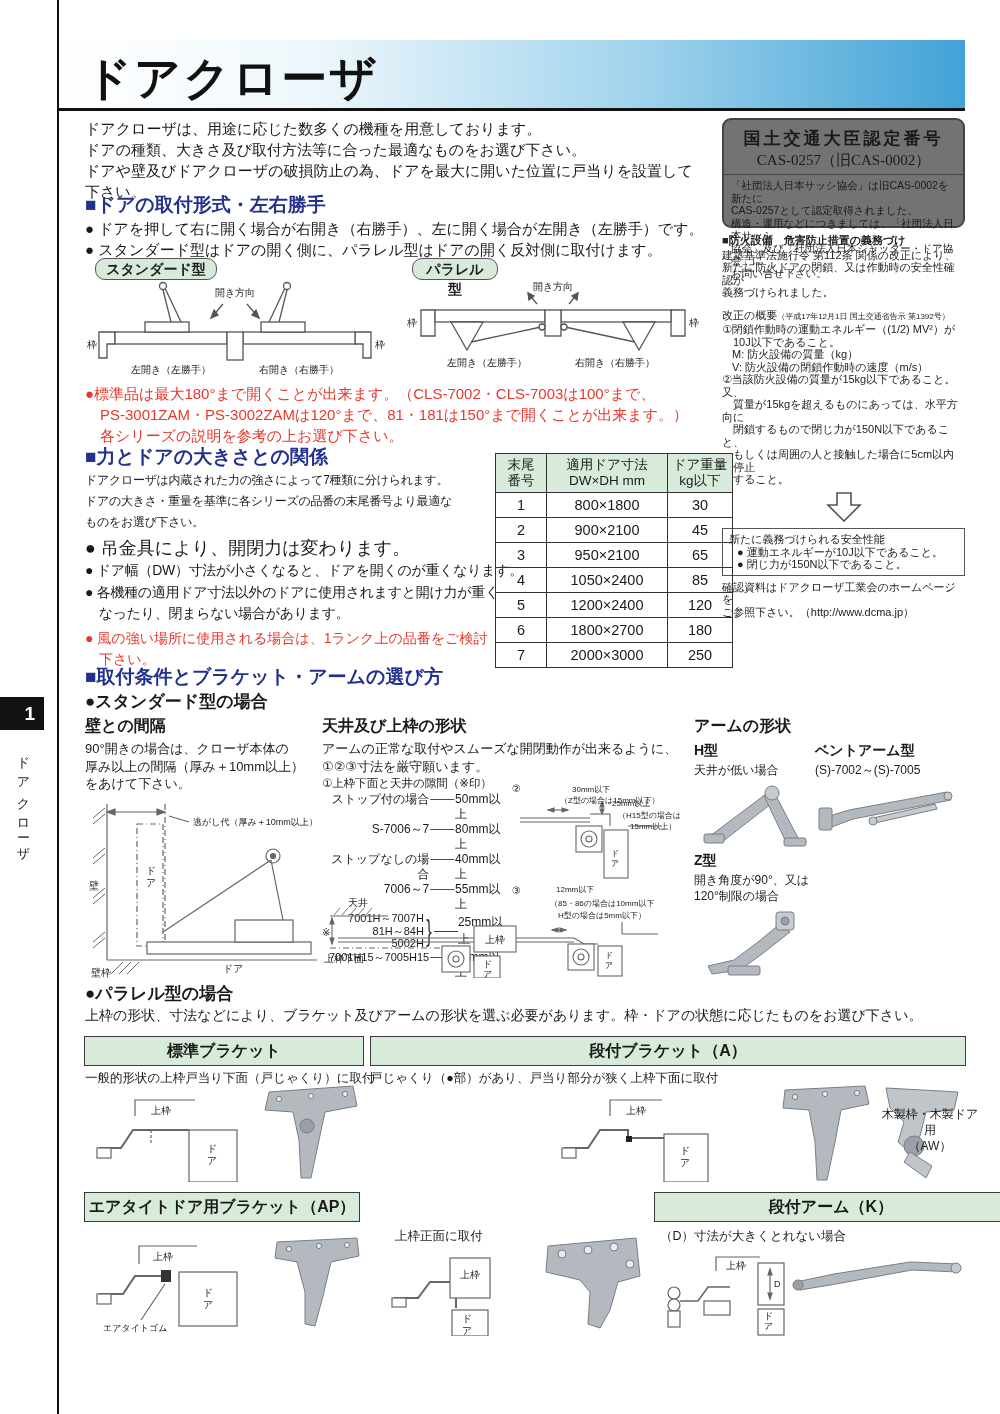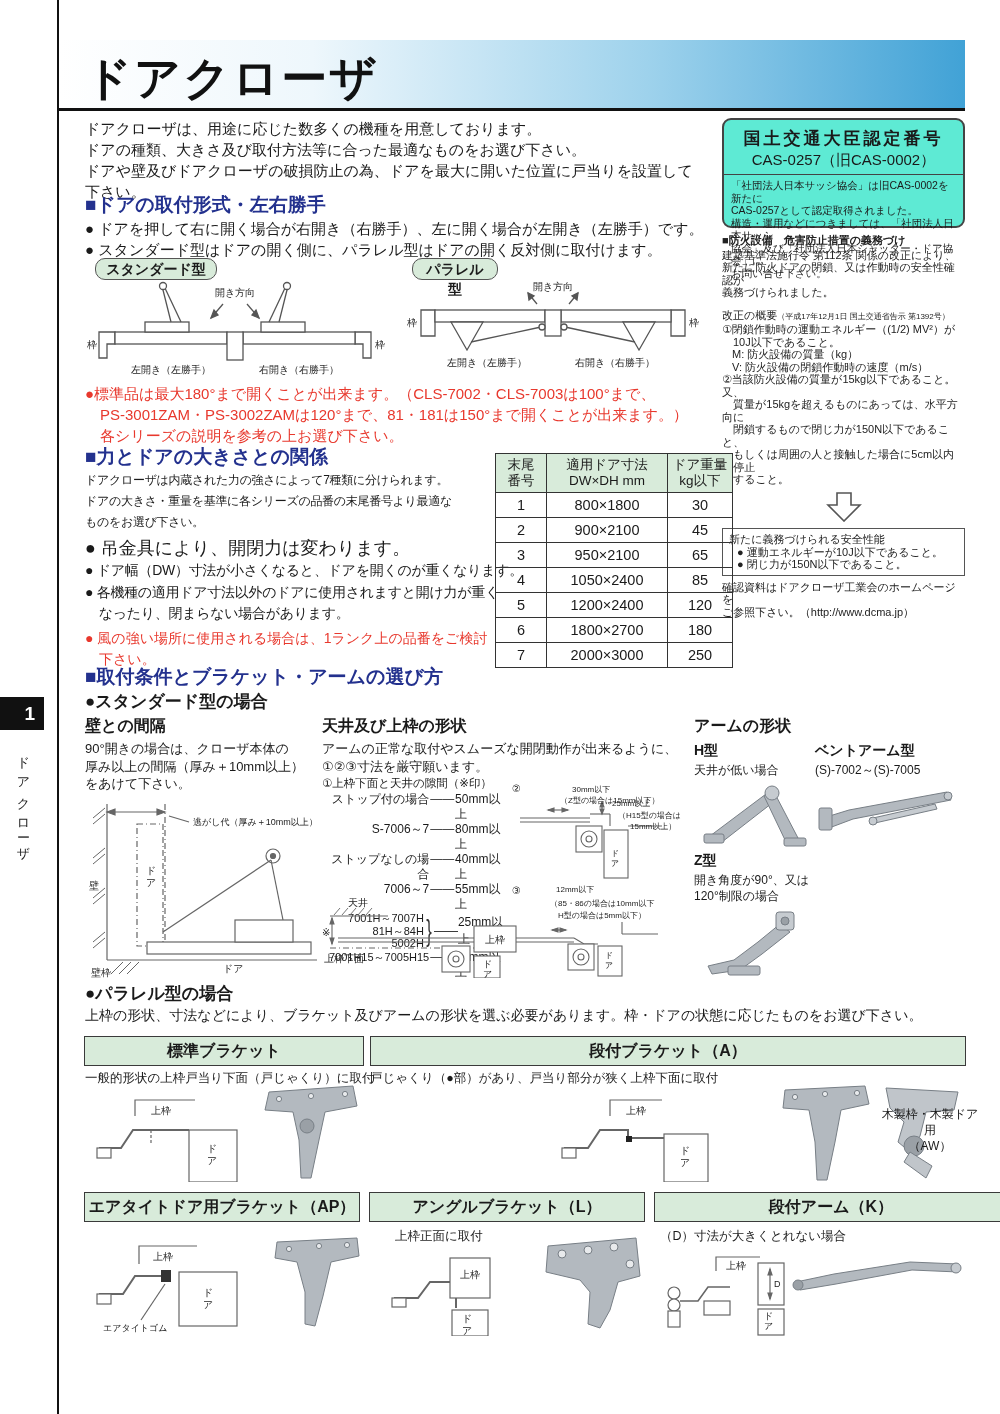"国土交通大臣認定番号" .cert-box { background: #5eead4 -> #737373 }
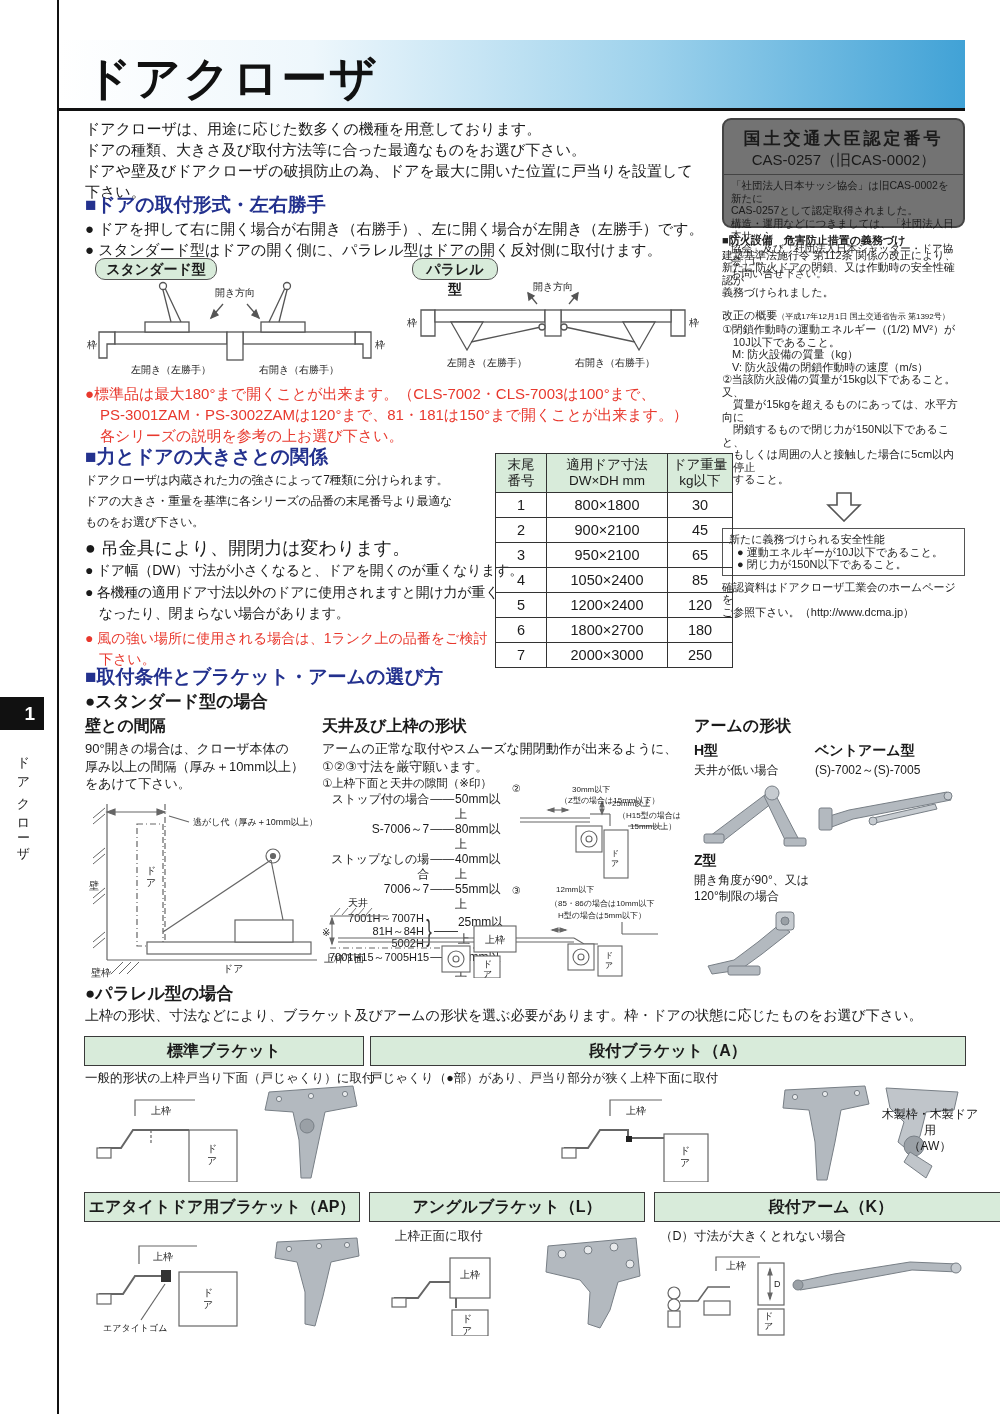"CAS-0257（旧CAS-0002）" .cert-number { font-family: none -> Liberation Serif, serif }
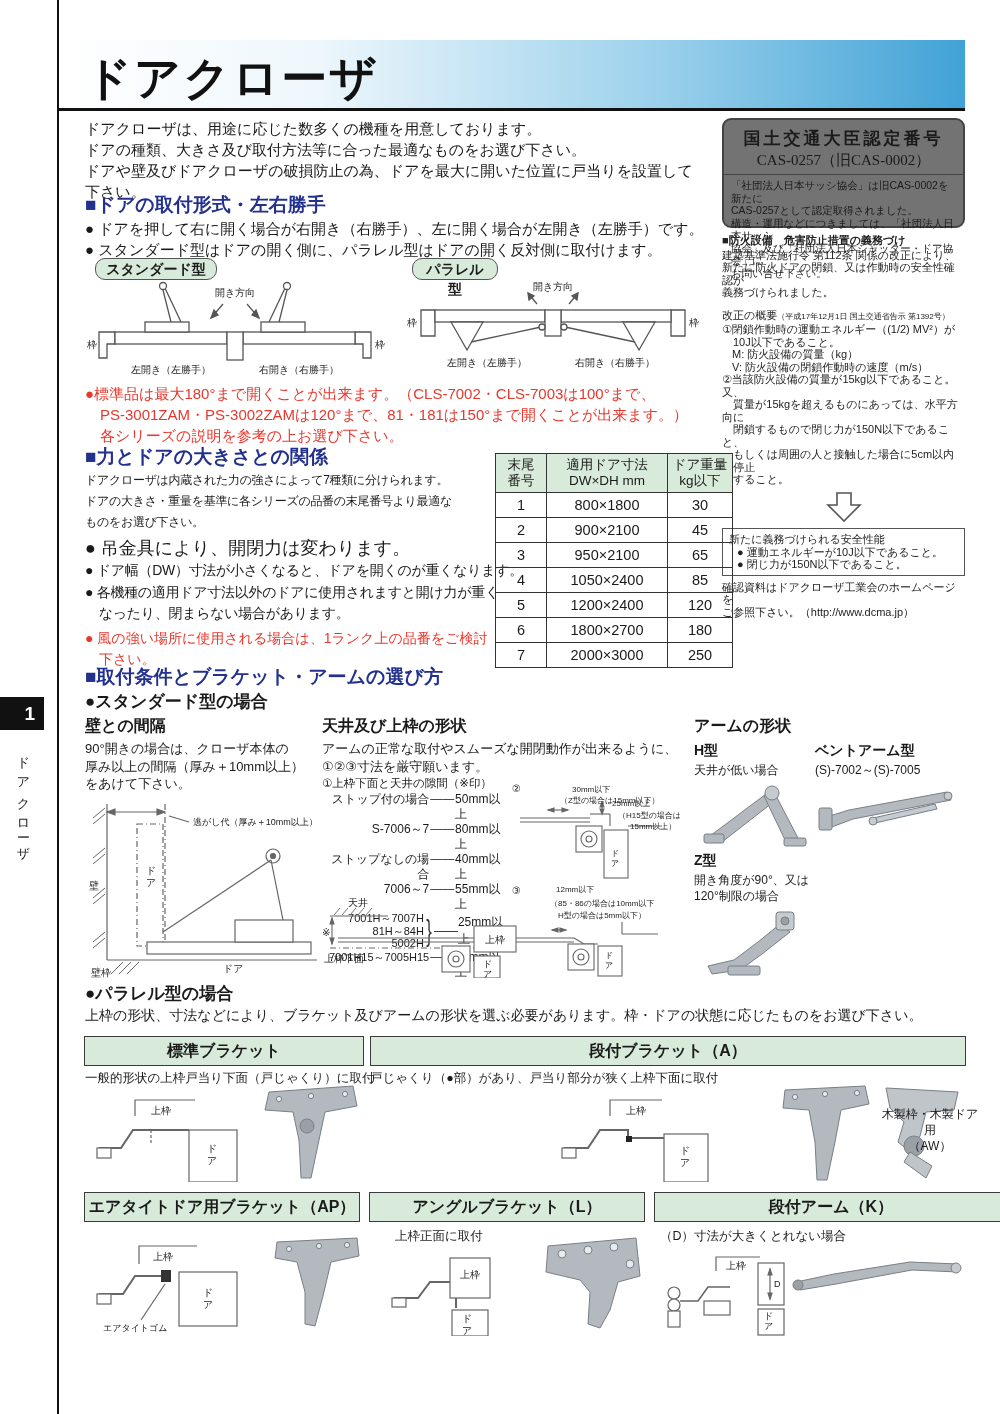"アングルブラケット（L）" div.abs { html: <div>アングルブラケット（L）</div> -> none }
